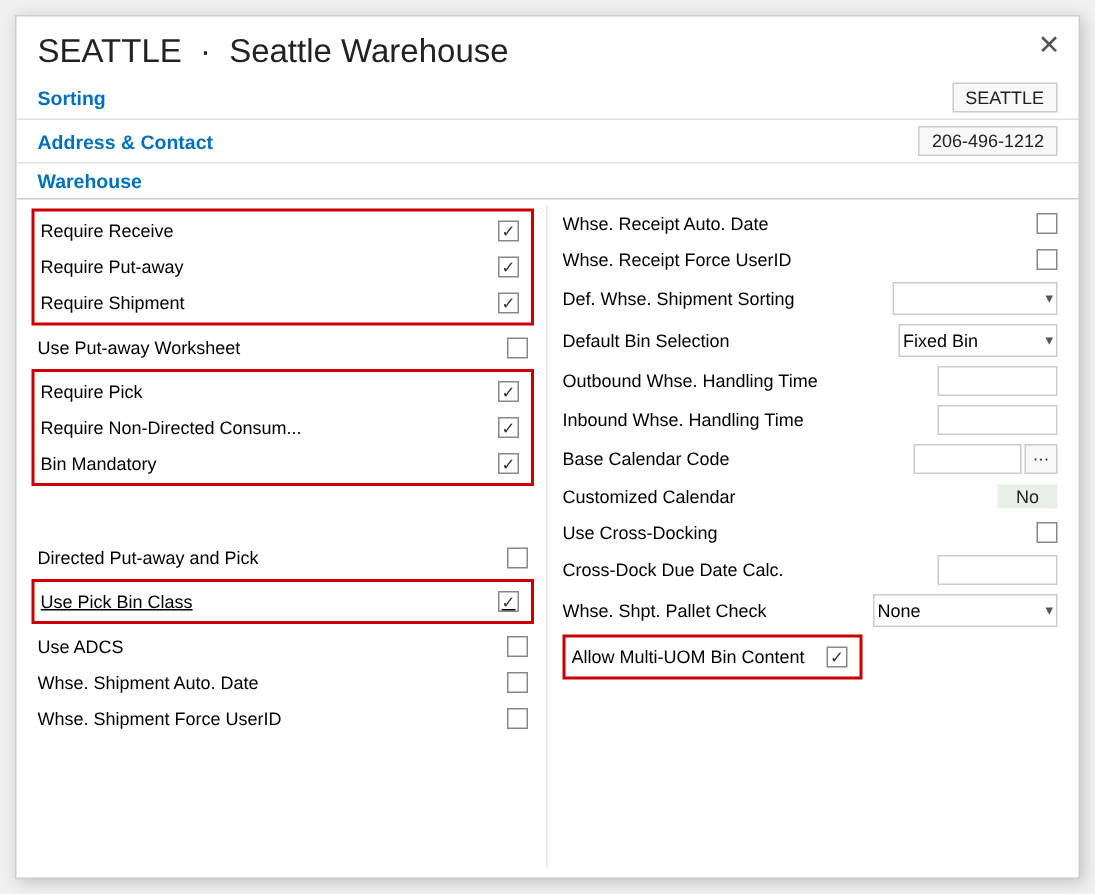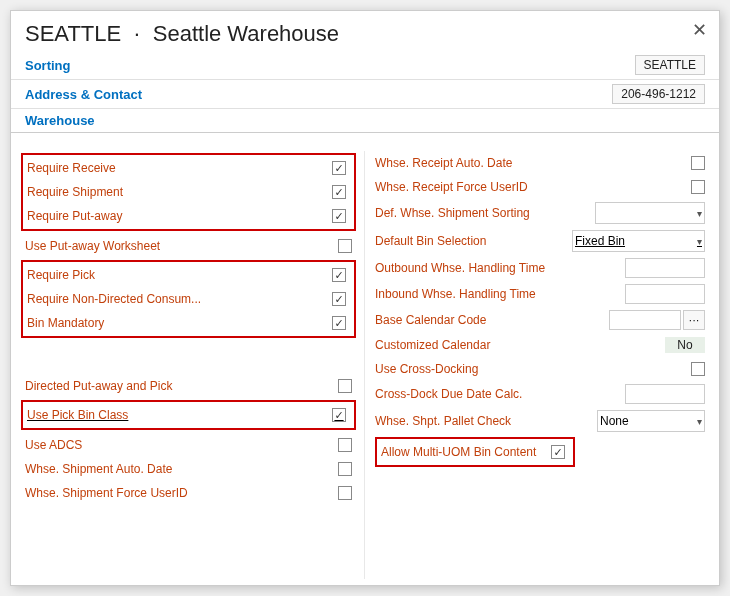"Warehouse" div.section-header { margin-bottom: 16px -> 2px }
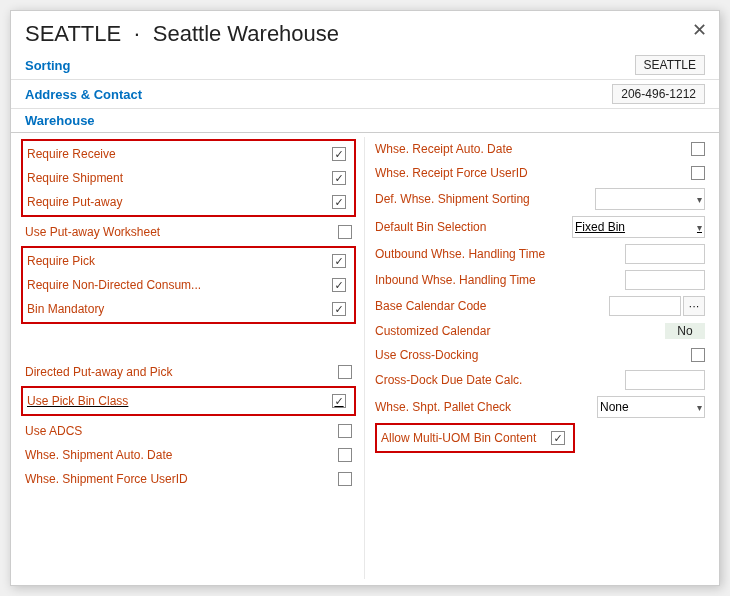"Require Receive" .field-label { color: #c2410c -> #000000 }
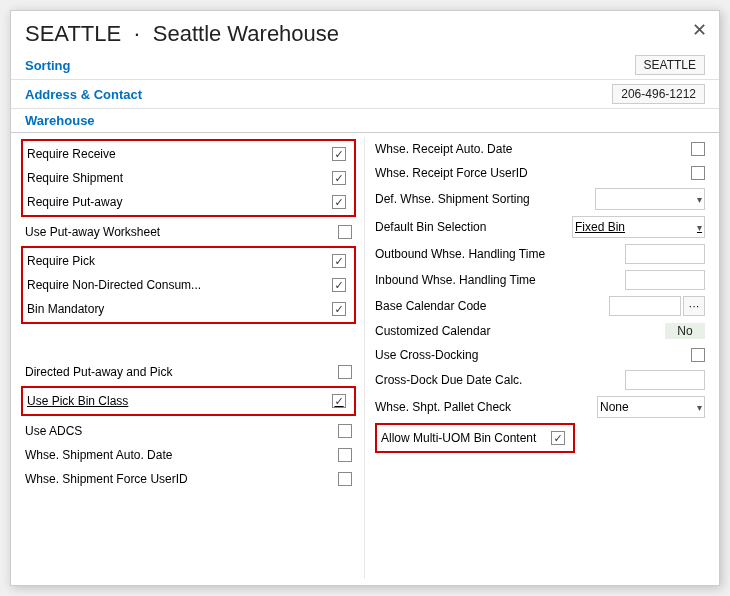"Require Shipment" div.field-row { order: before "Require Put-away" -> after "Require Put-away" }
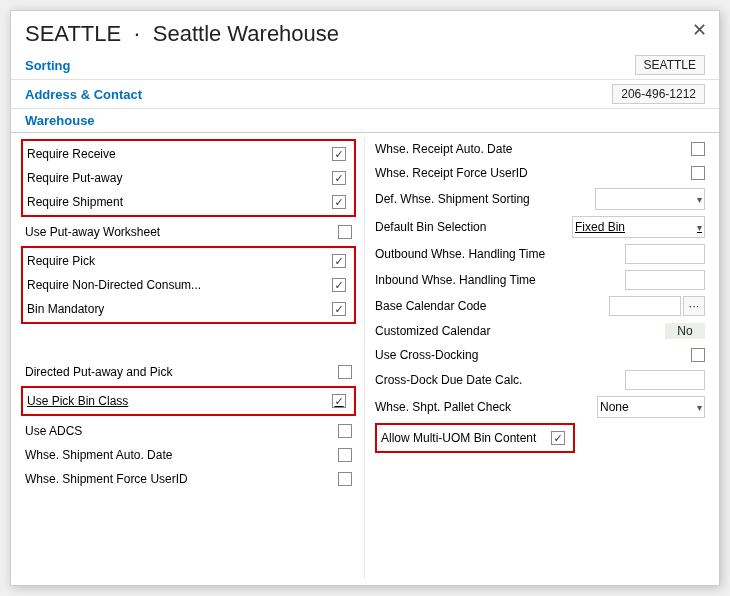"Fixed Bin" div.select-input { text-decoration: underline -> none; width: 133px -> 106px }
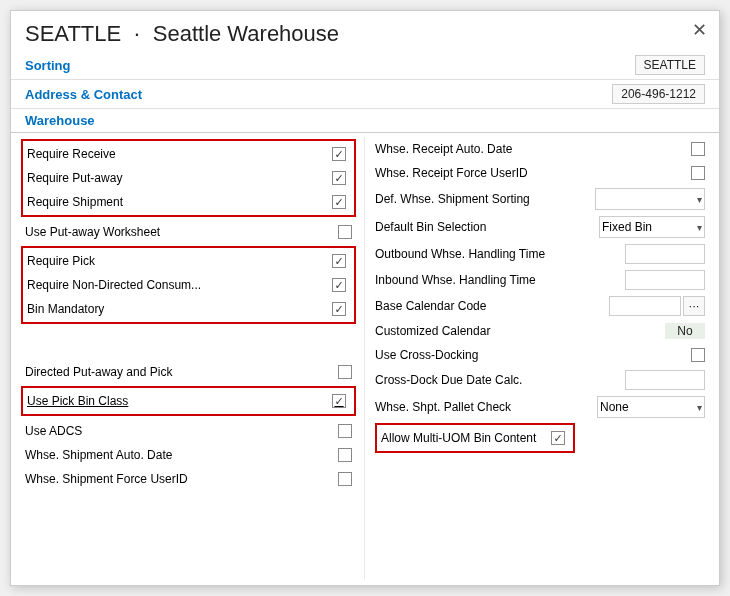"None" div.select-input { width: 108px -> 123px }
